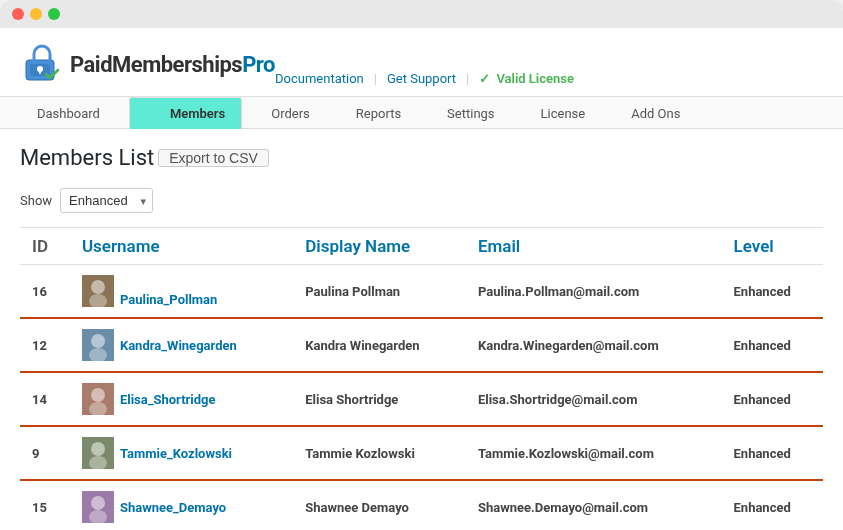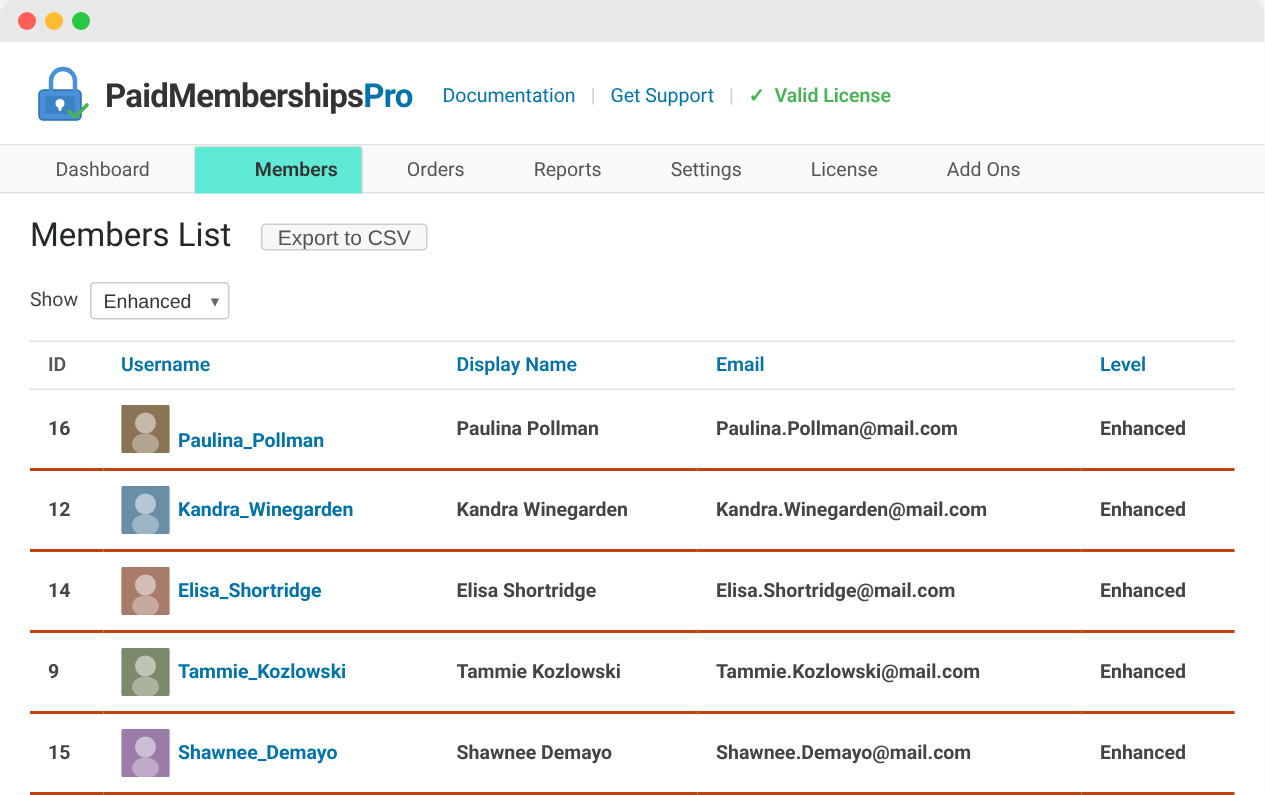"PaidMembershipsPro" .header { align-items: center -> flex-end; gap: 20px -> none }
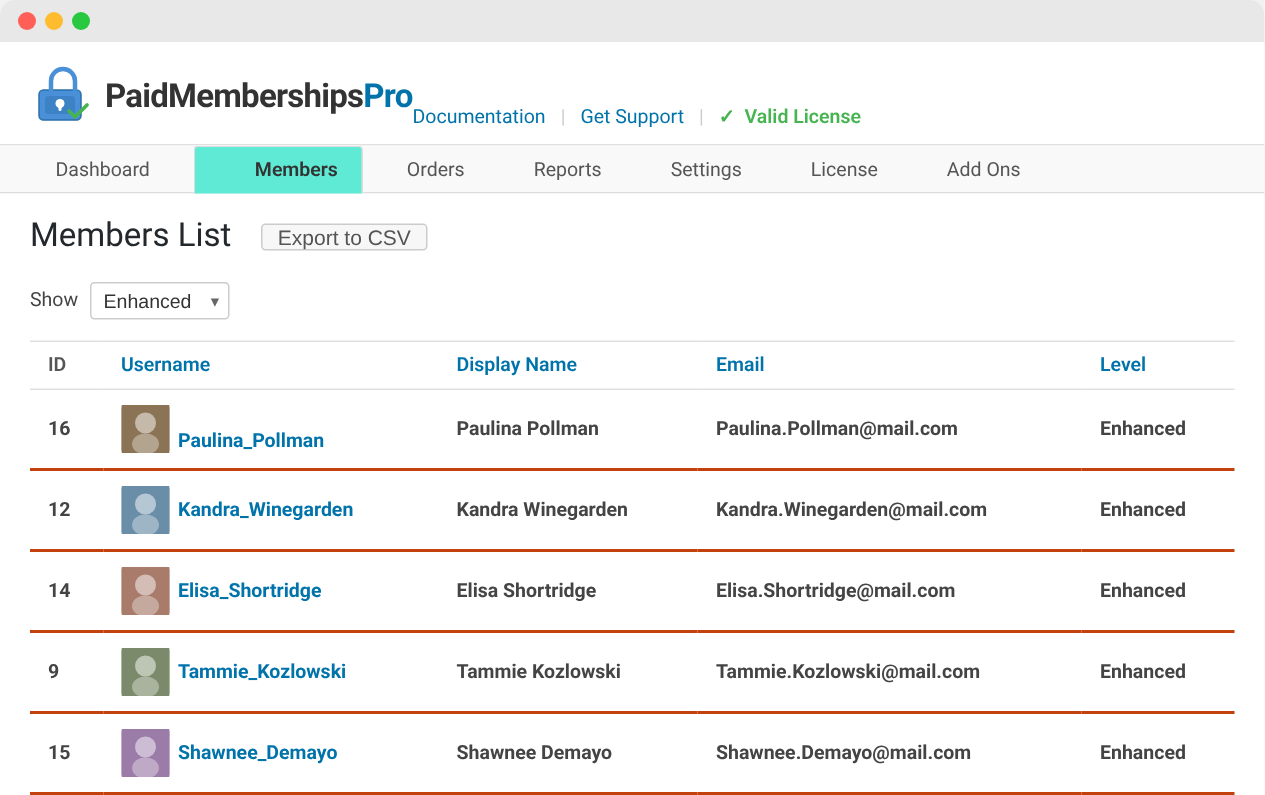"Members List" .page-title-row { gap: 20px -> 4px }
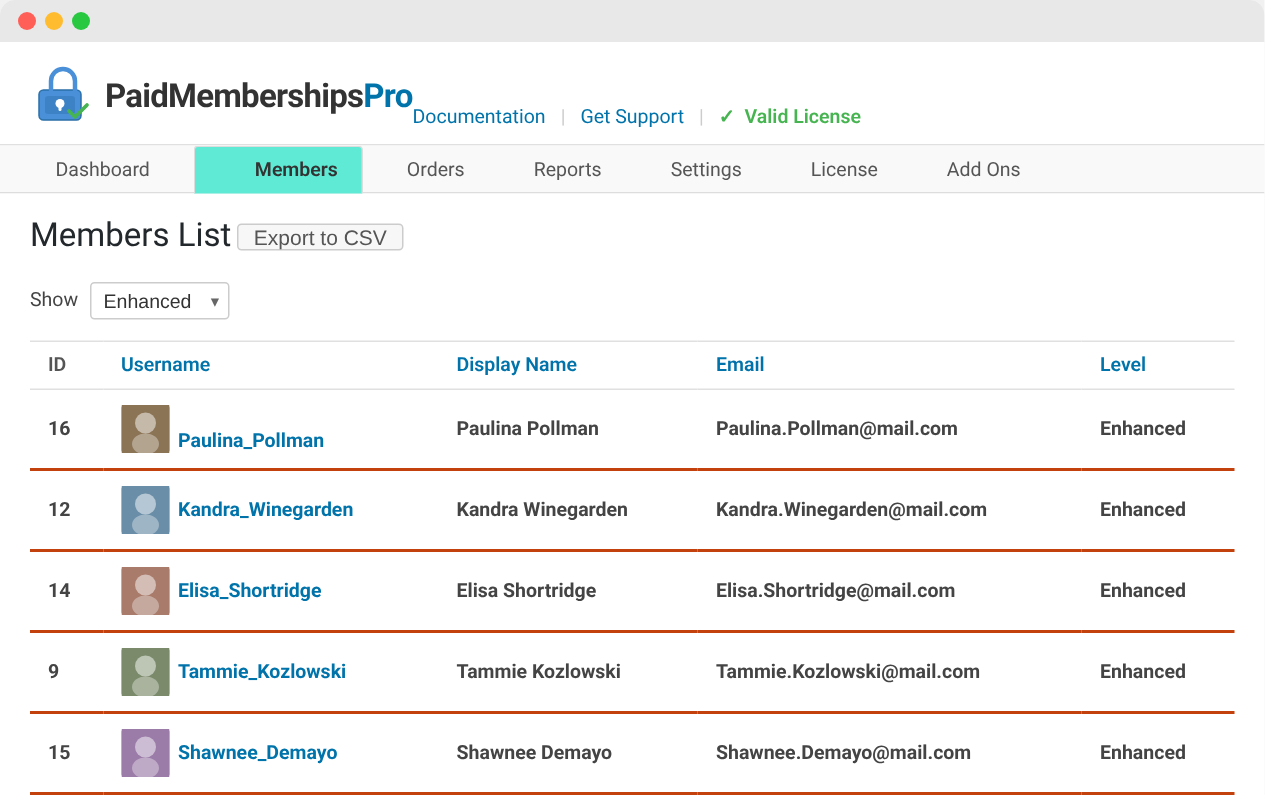"ID" .members-table th { font-size: 13px -> 17px }
